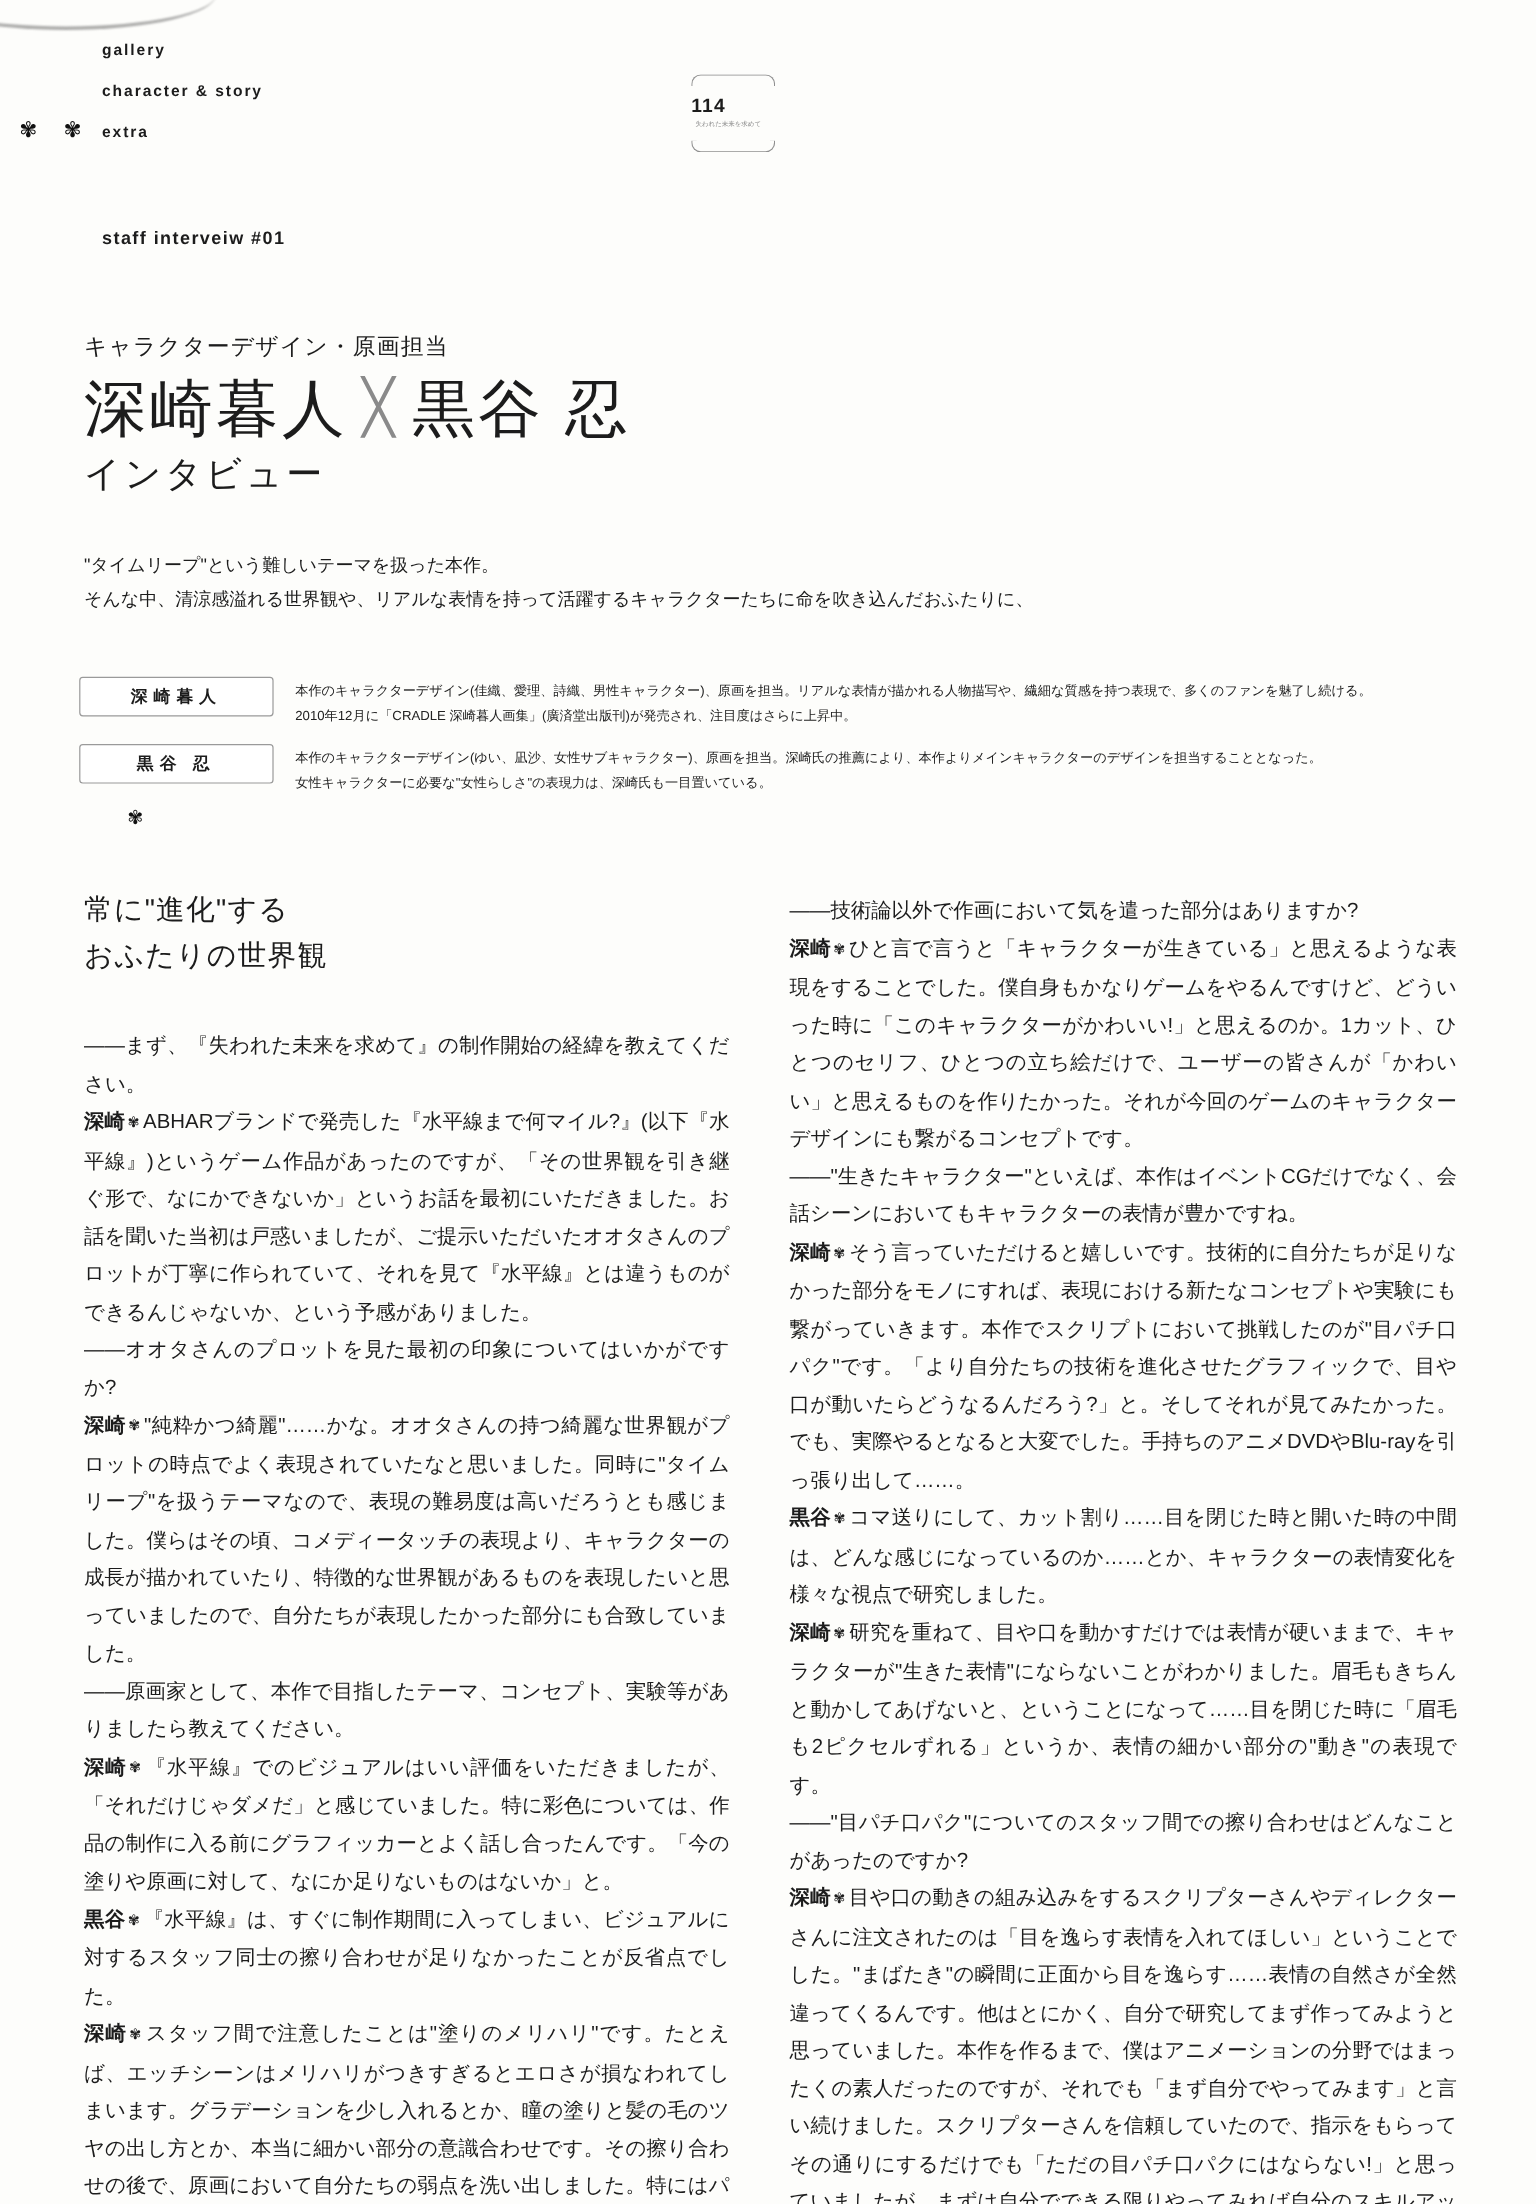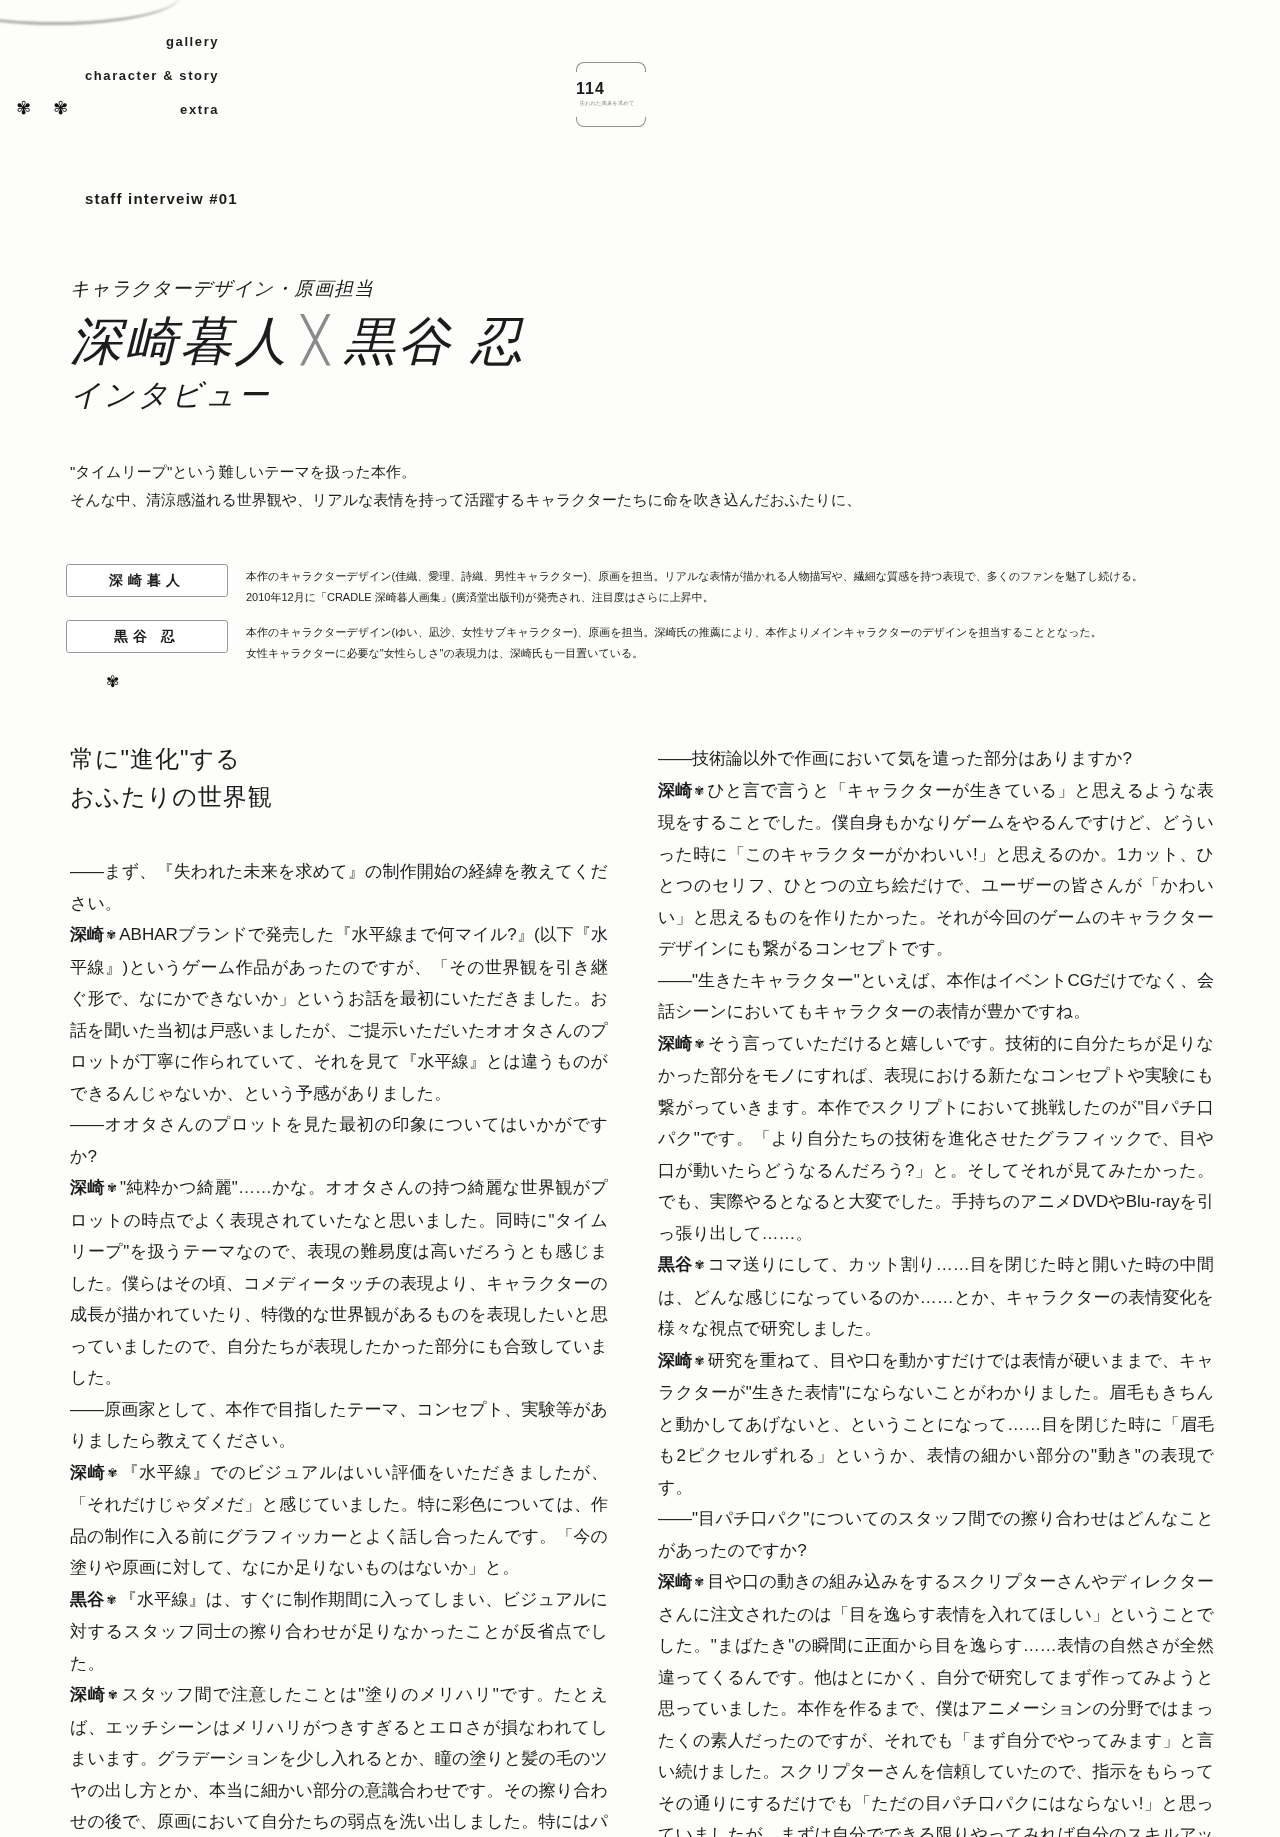"gallery" .nav-item { text-align: right -> none }
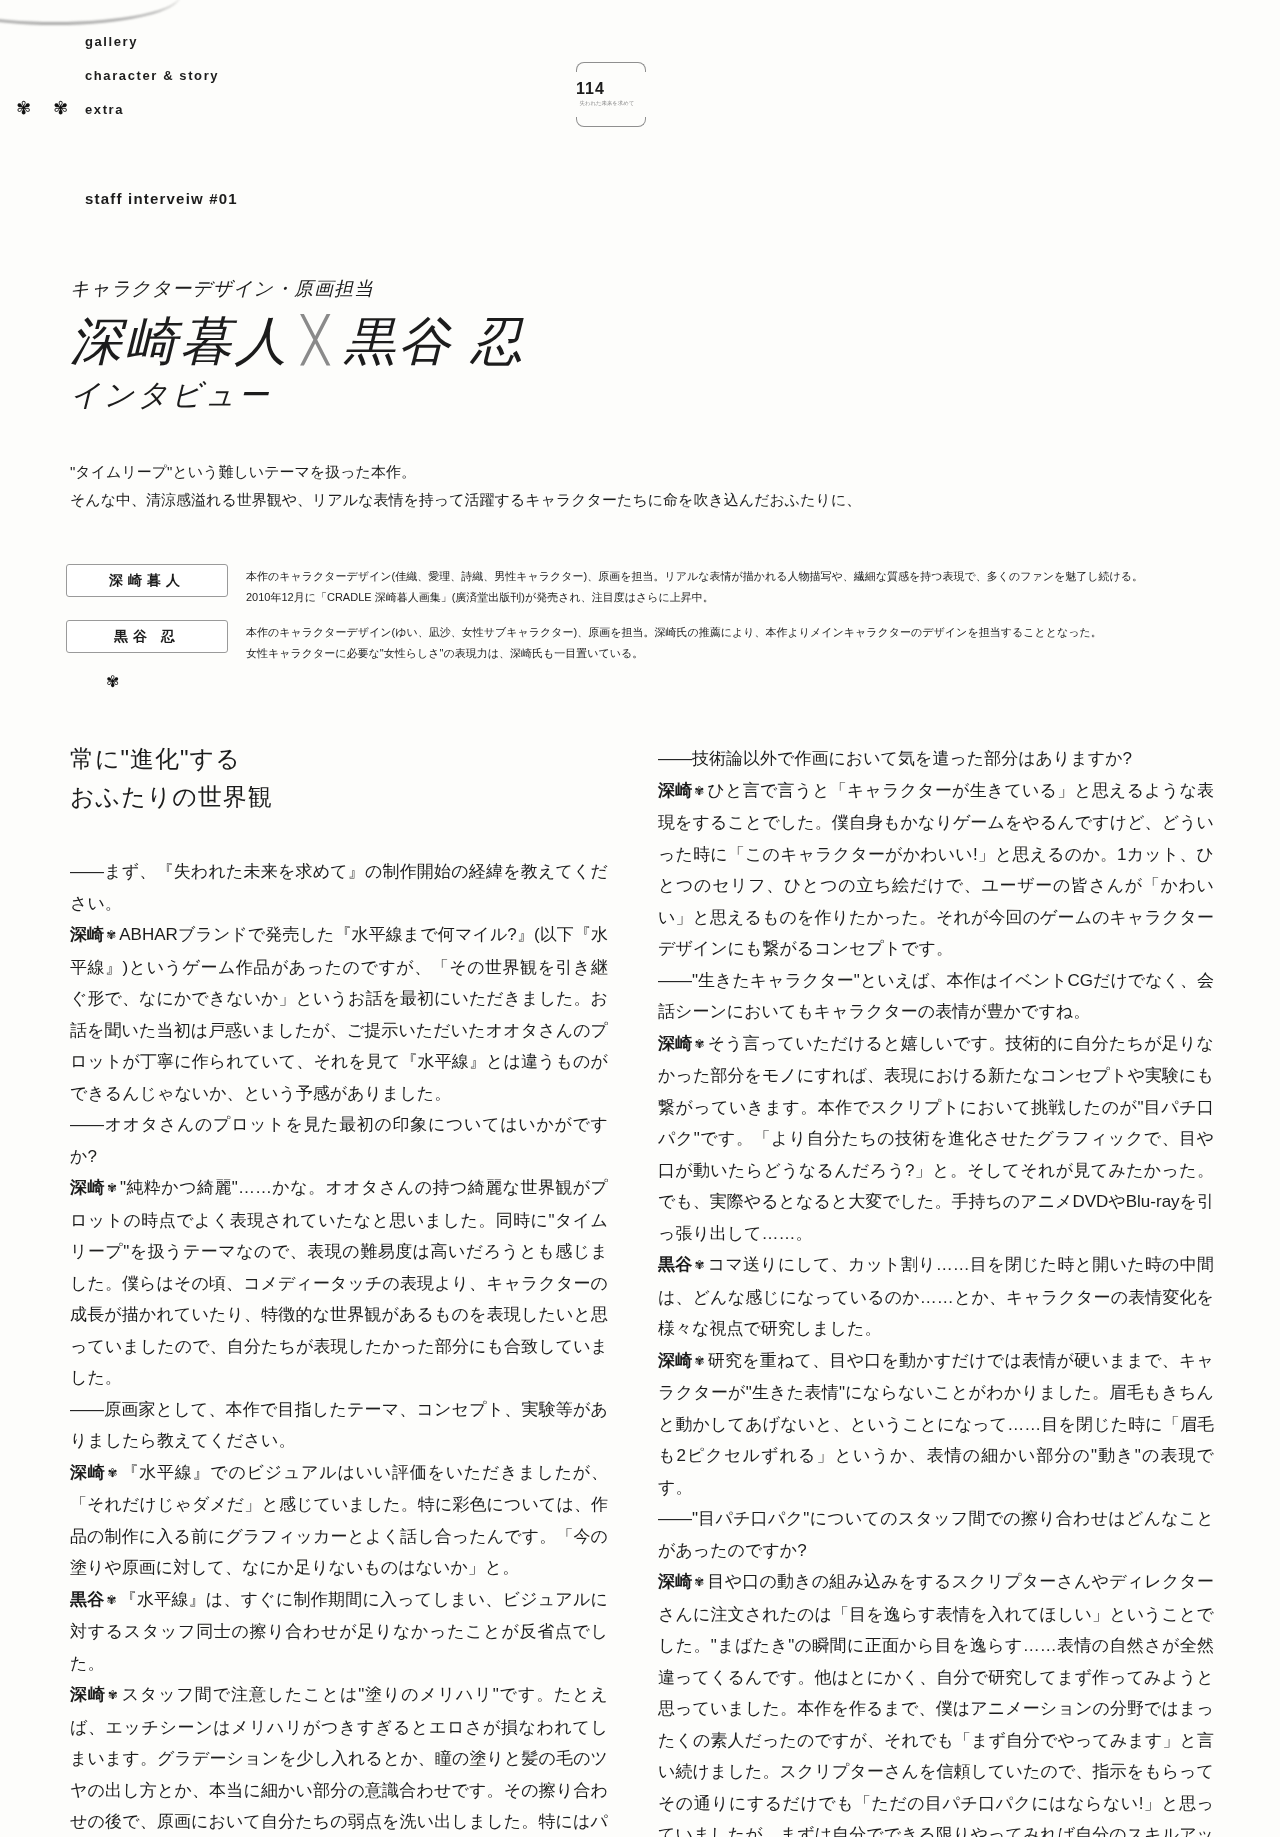"キャラクターデザイン・原画担当" .title-block { font-style: italic -> none }
